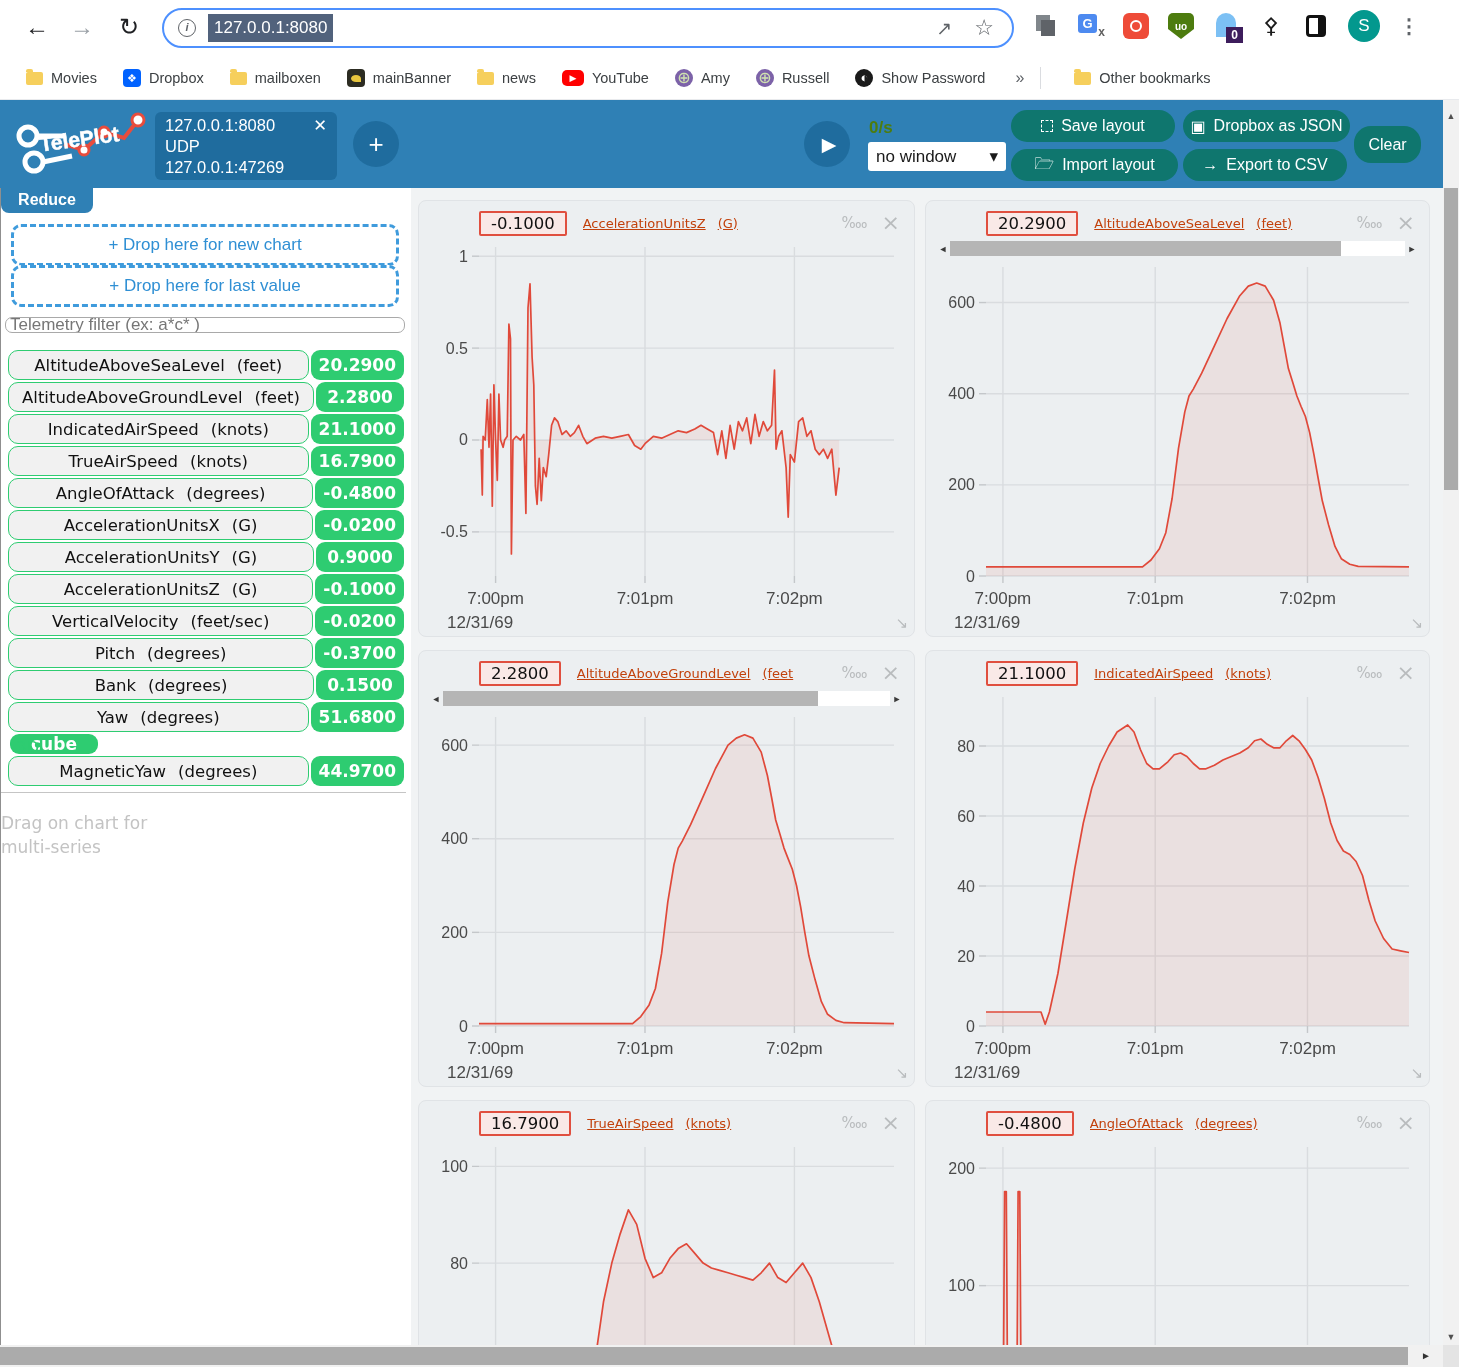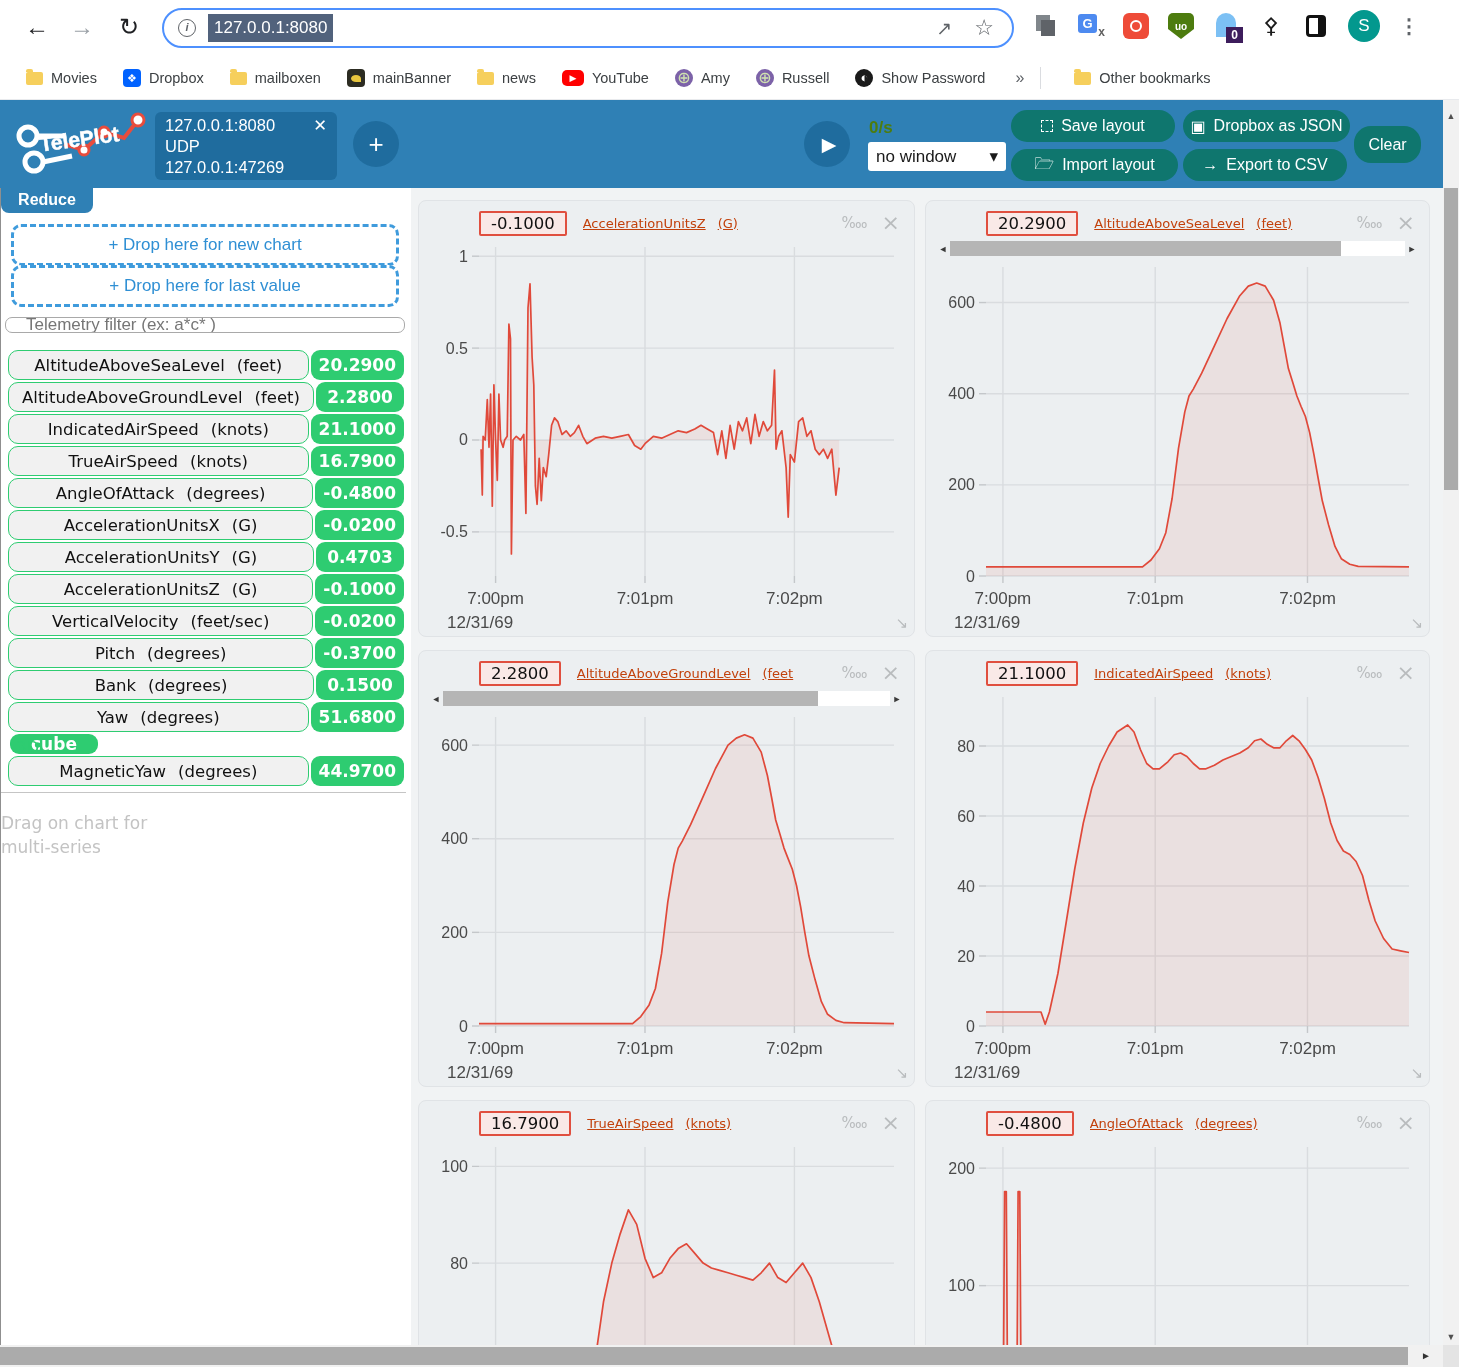"Telemetry filter (ex: a*c* )" .filter-input { padding: 0 20px -> 0 4px }
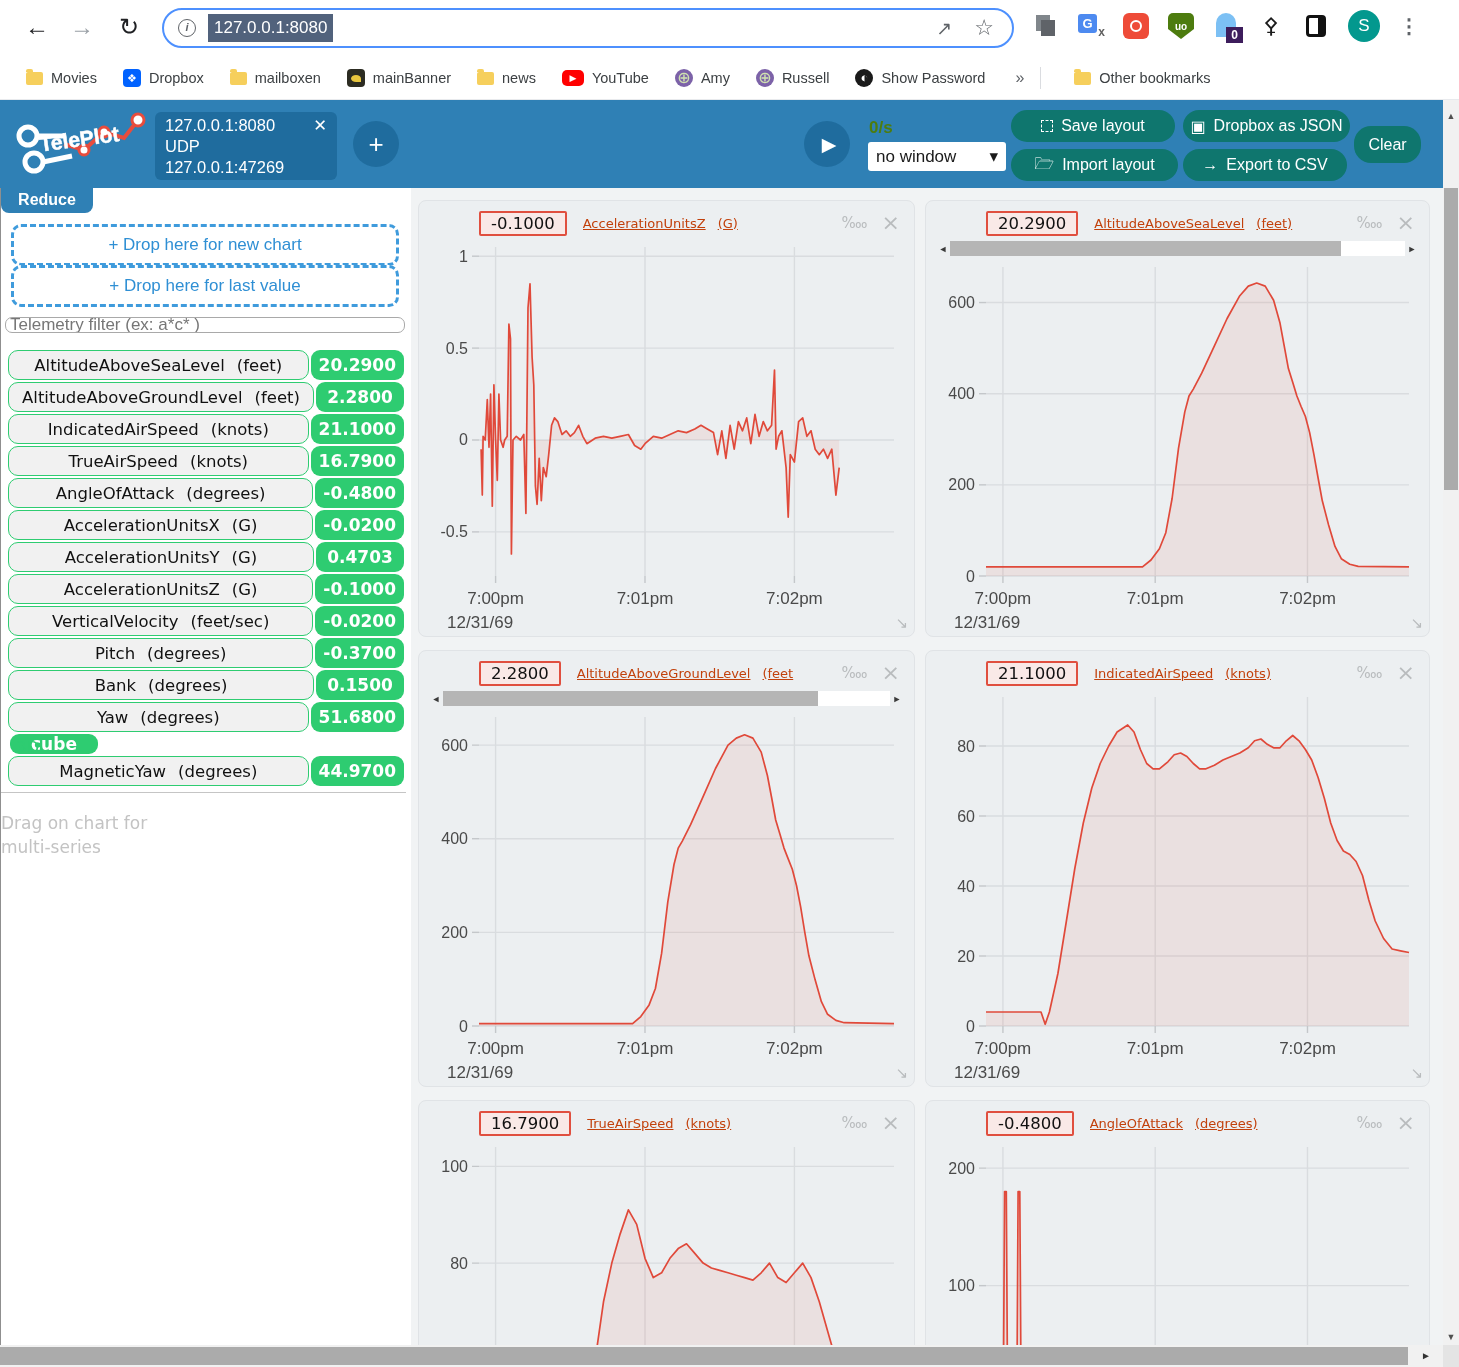"0.4703" div.tvalue { text: 0.4703 -> 0.9000 }
